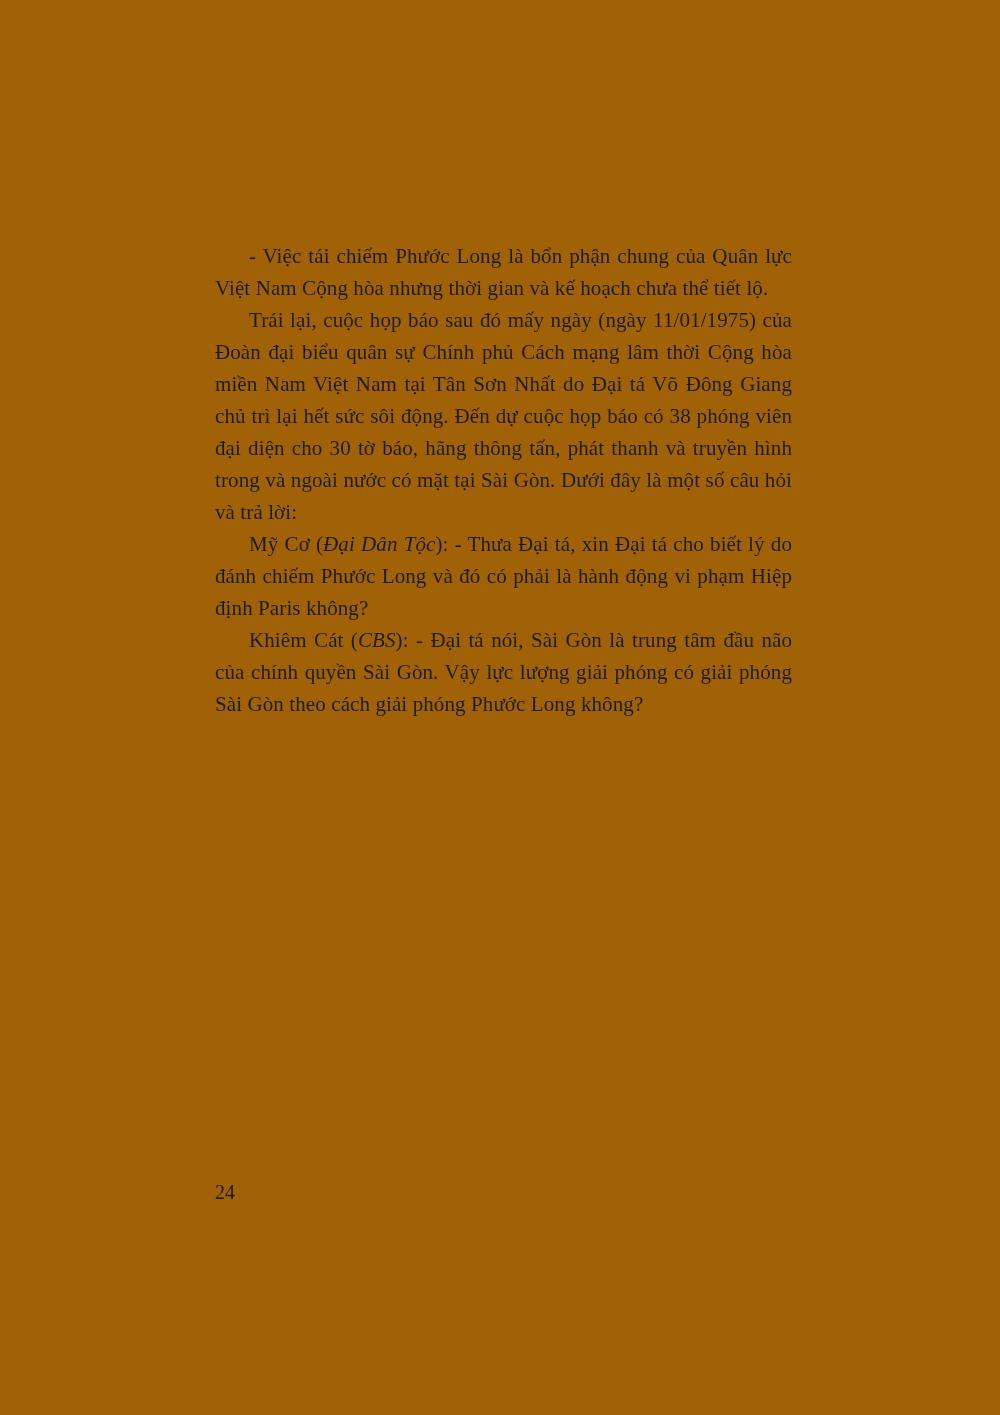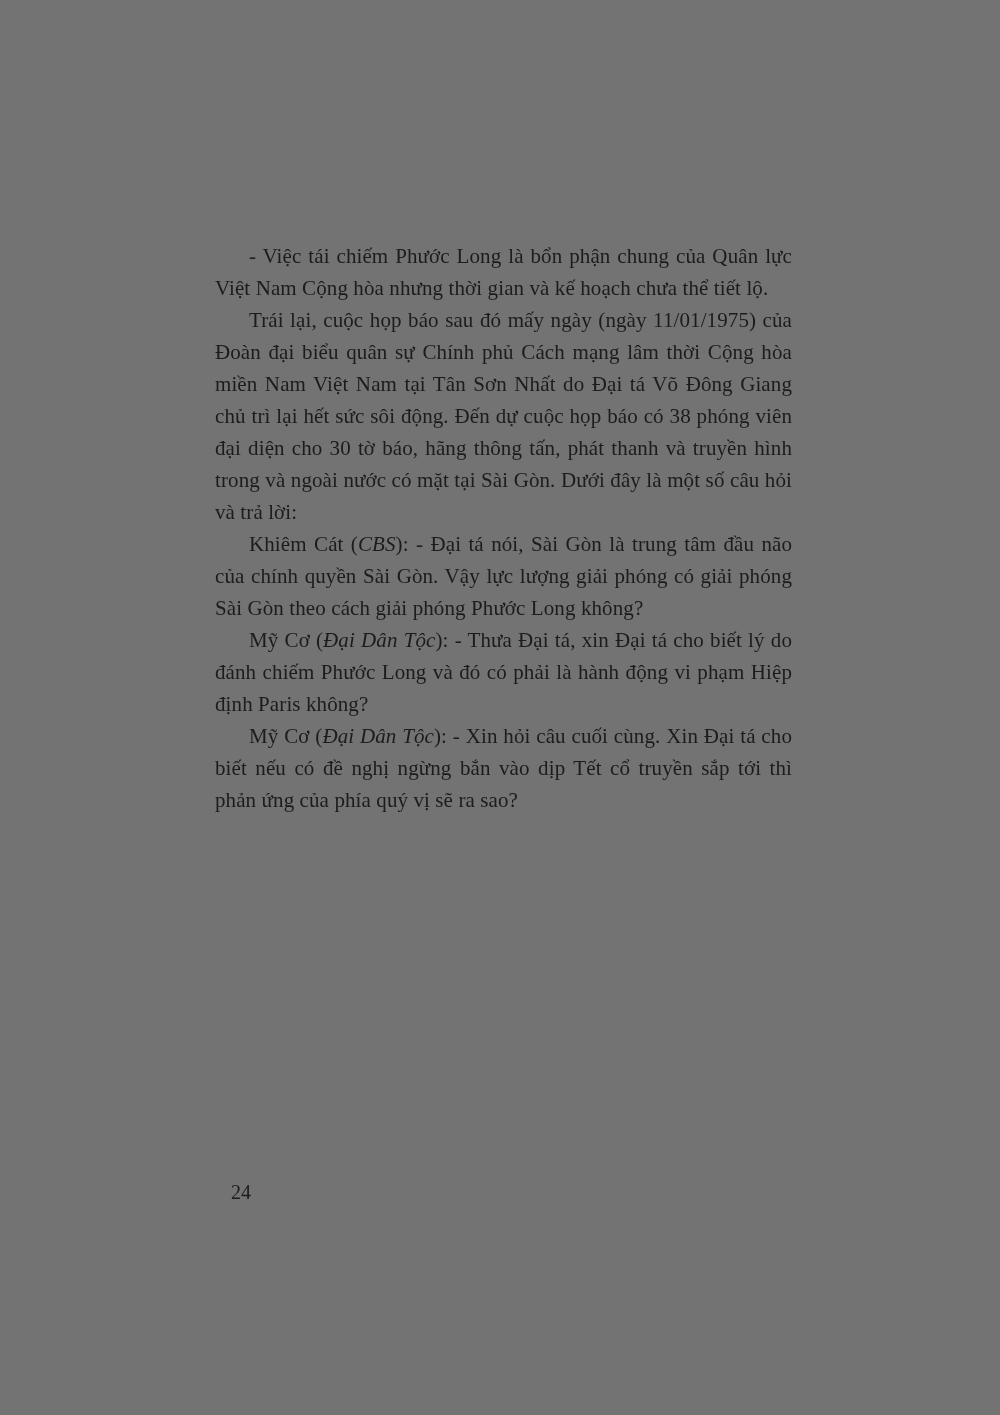"- Việc tái chiếm Phước" .page { background: #737373 -> #a16207 }
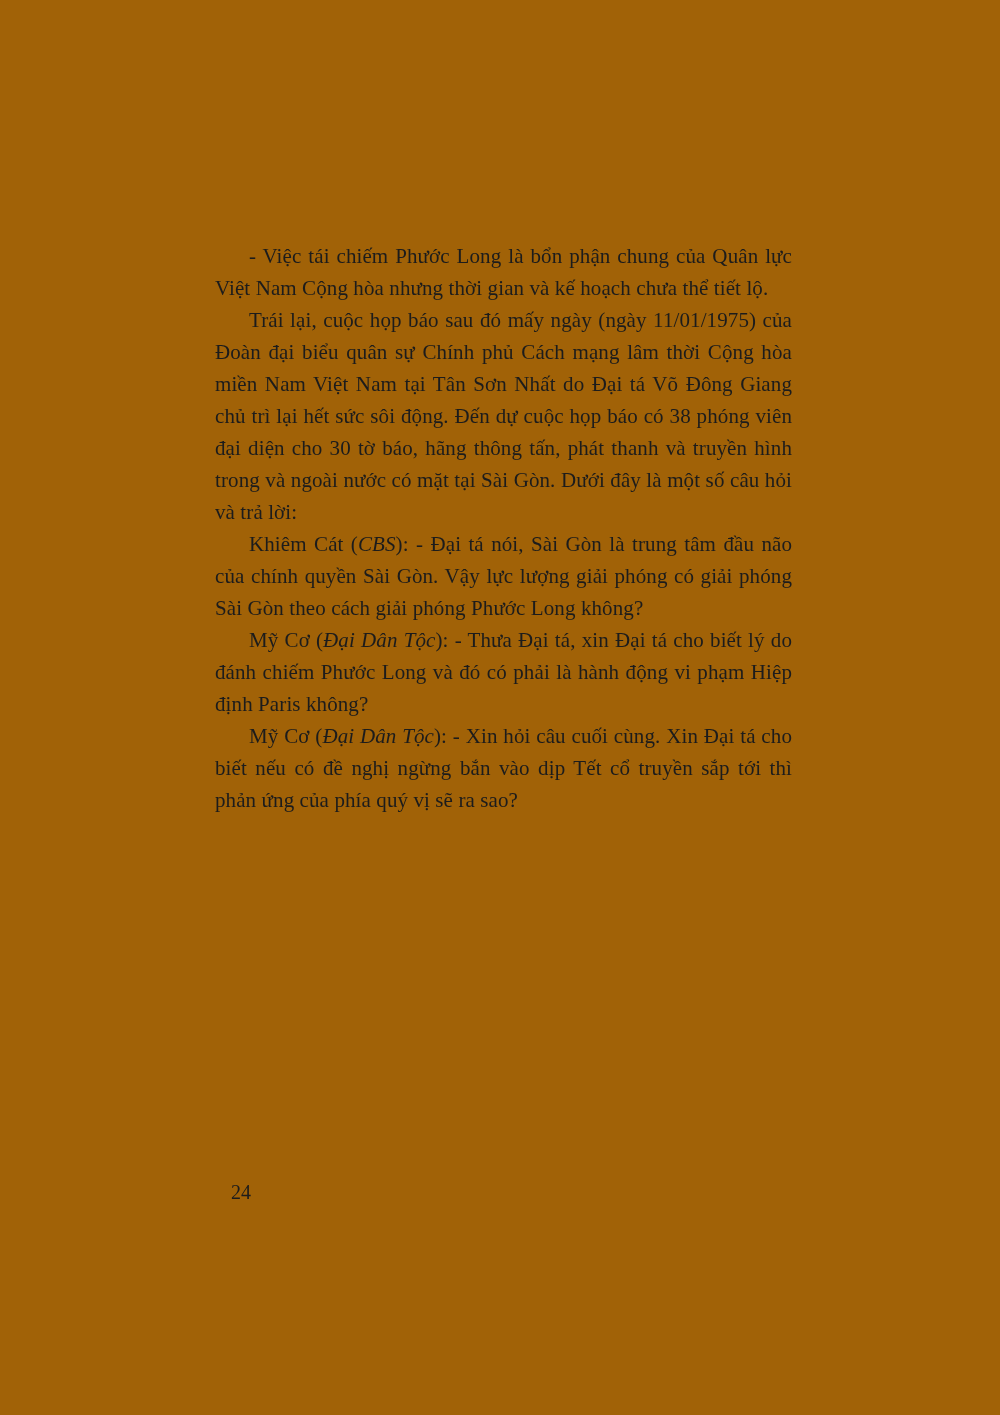"Khiêm Cát (CBS): - Đại" p { order: before "Mỹ Cơ (Đại Dân Tộc): - Thưa" -> after "Mỹ Cơ (Đại Dân Tộc): - Thưa" }
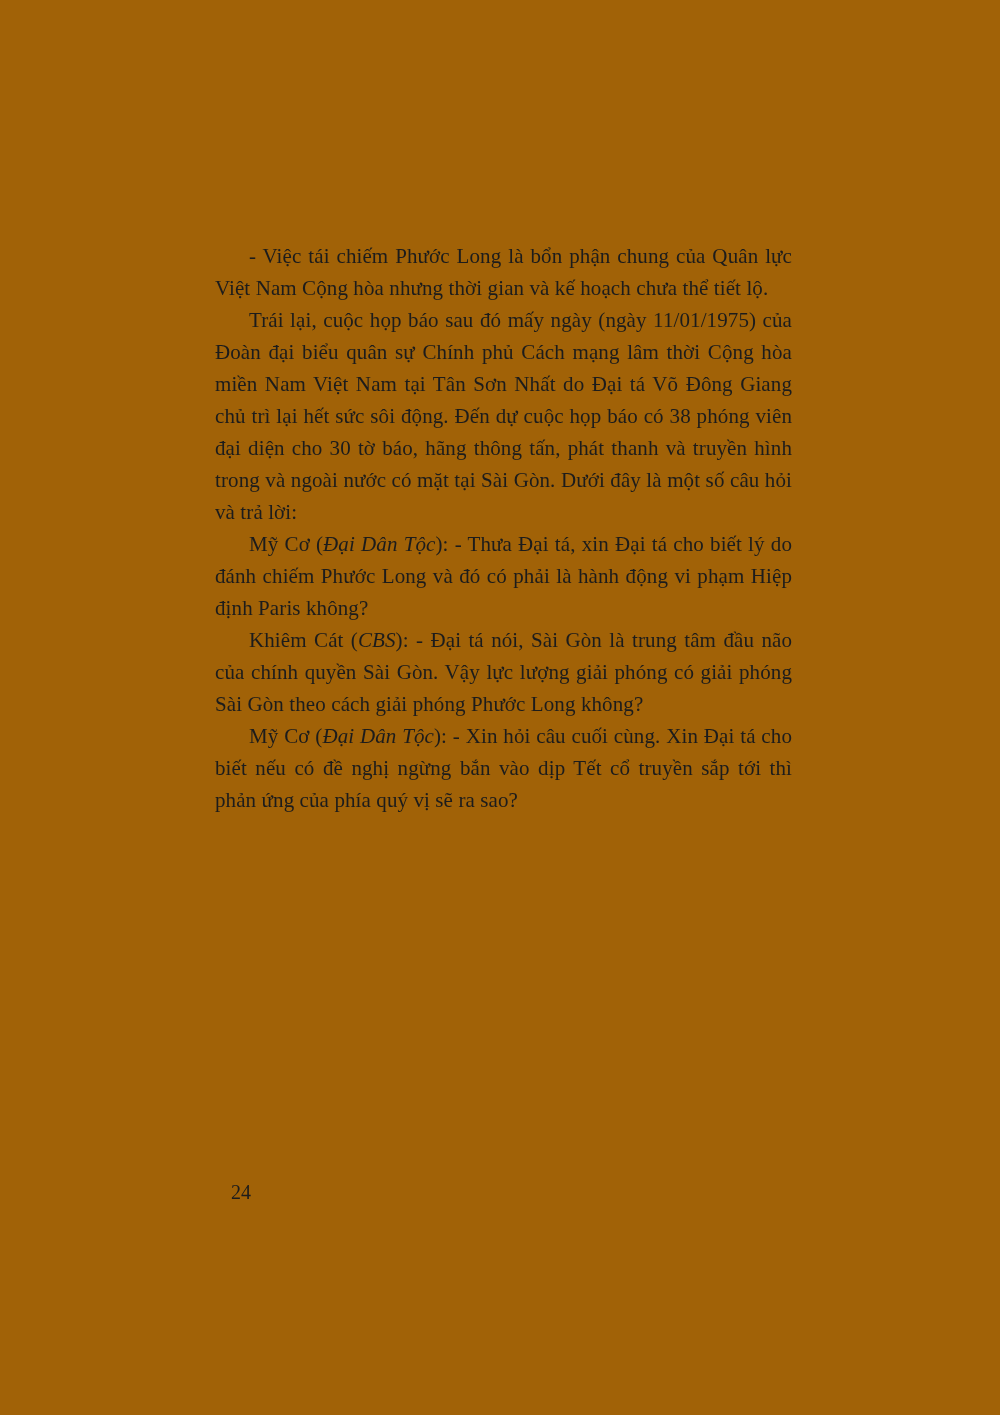"Mỹ Cơ (Đại Dân Tộc): - Xin" p { html: <p><span>Mỹ Cơ (</span><em>Đại Dân Tộc</em><span>): - Xin hỏi câu cuối cùng. Xin Đại tá cho biết nếu có đề nghị ngừng bắn vào dịp Tết cổ truyền sắp tới thì phản ứng của phía quý vị sẽ ra sao?</span></p> -> none }
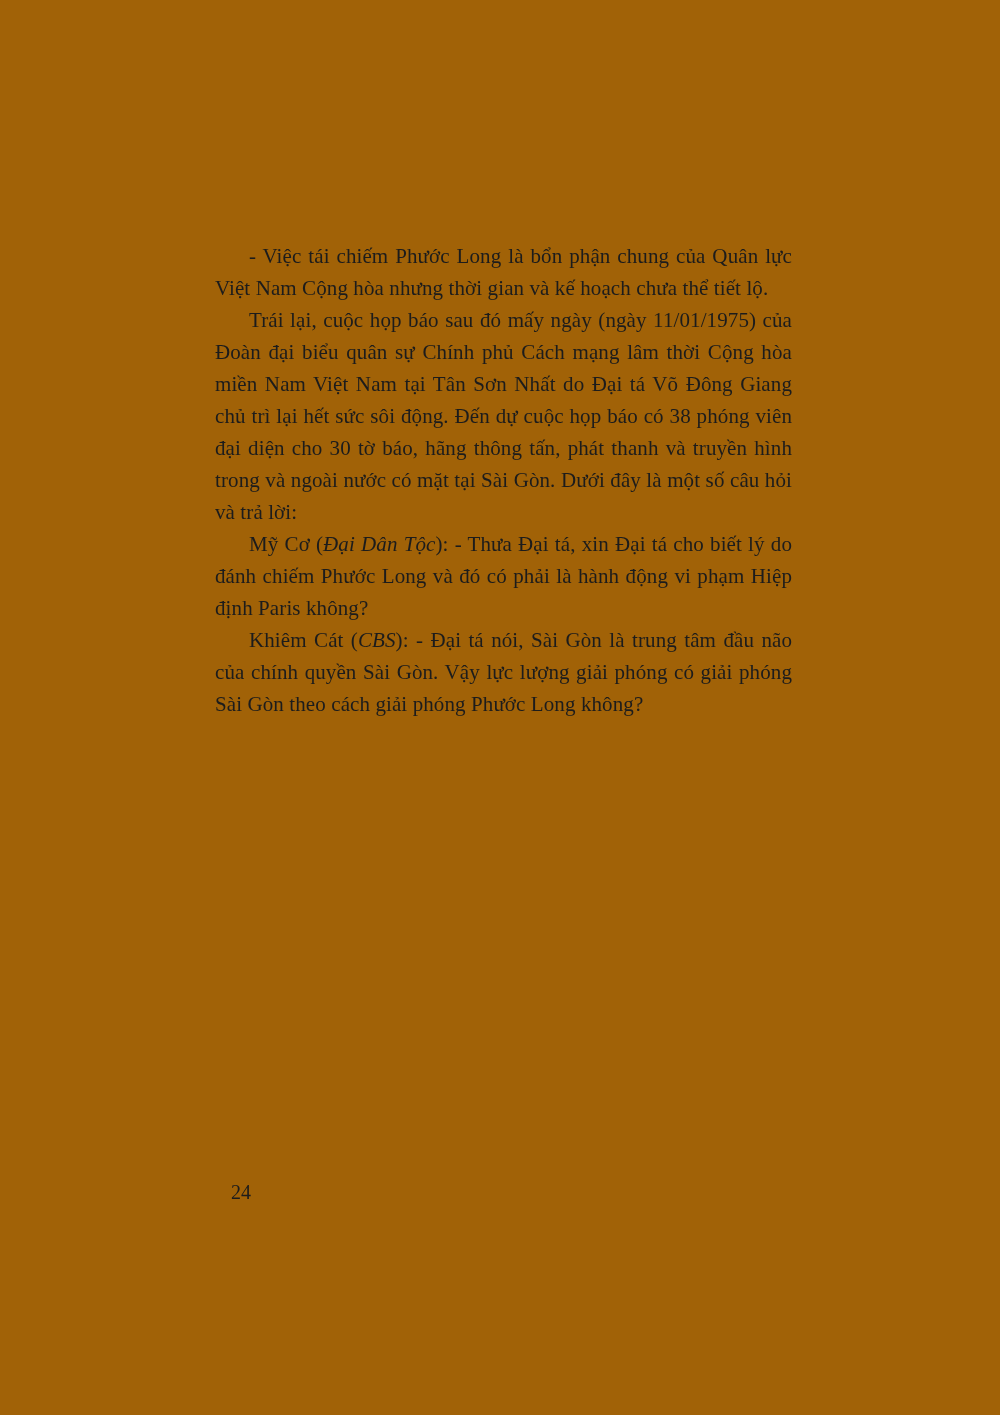"24" .page-number { margin-left: 16px -> none }
